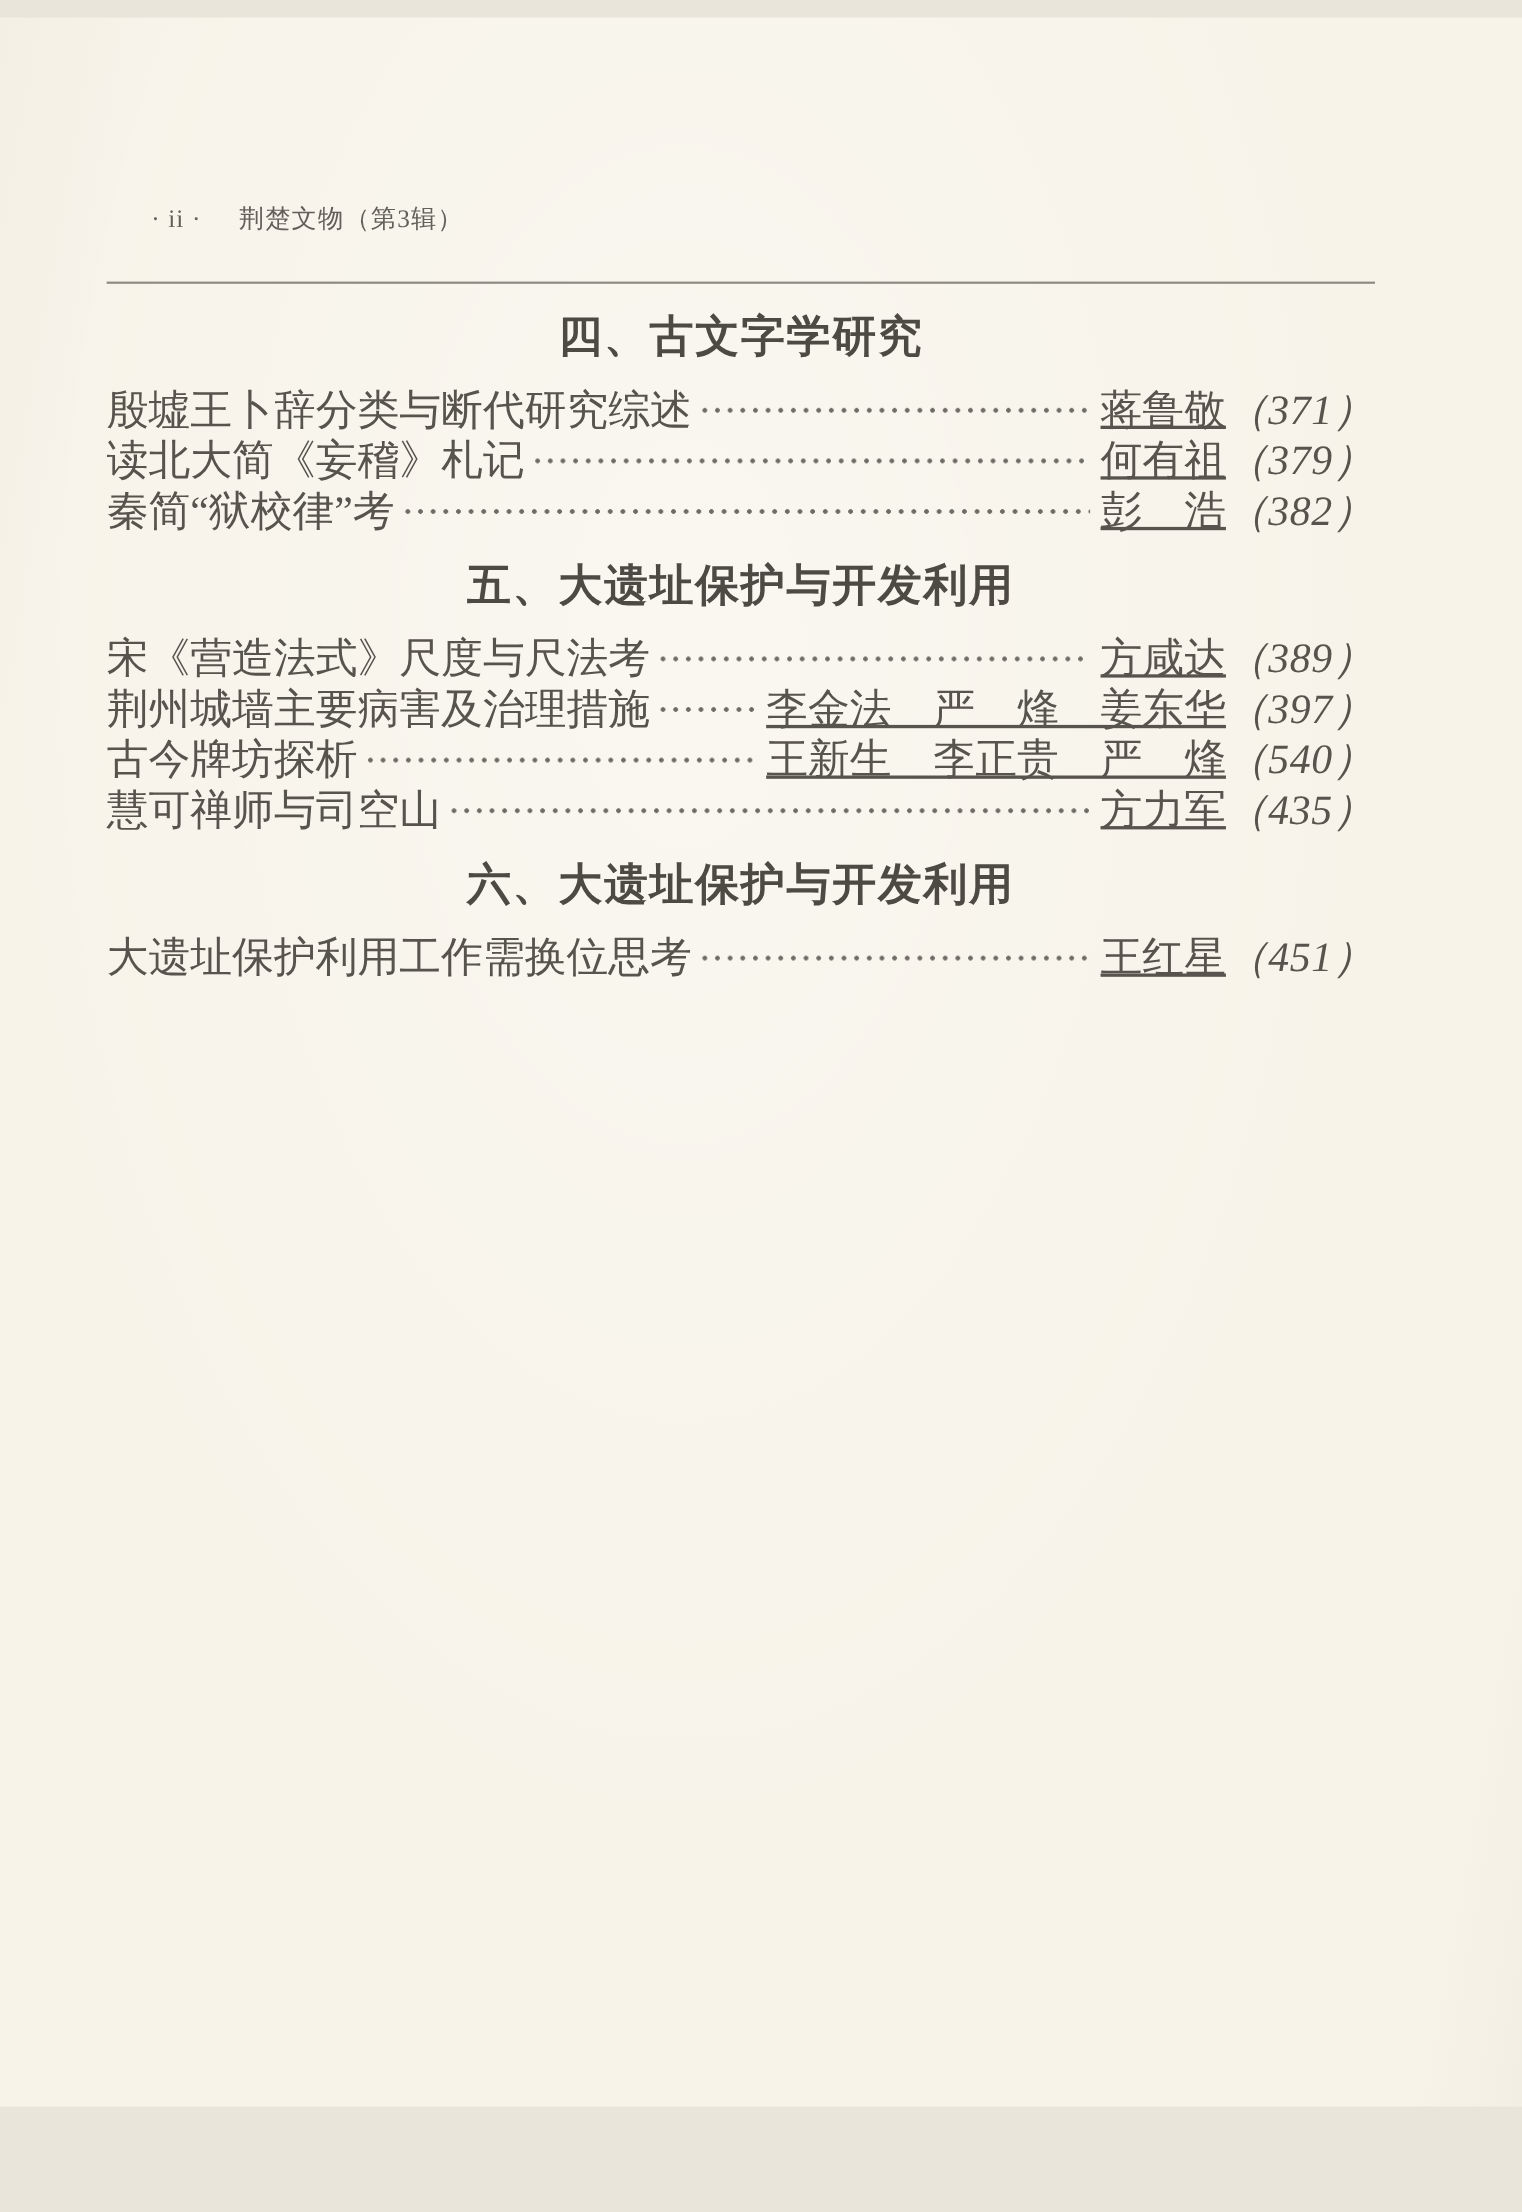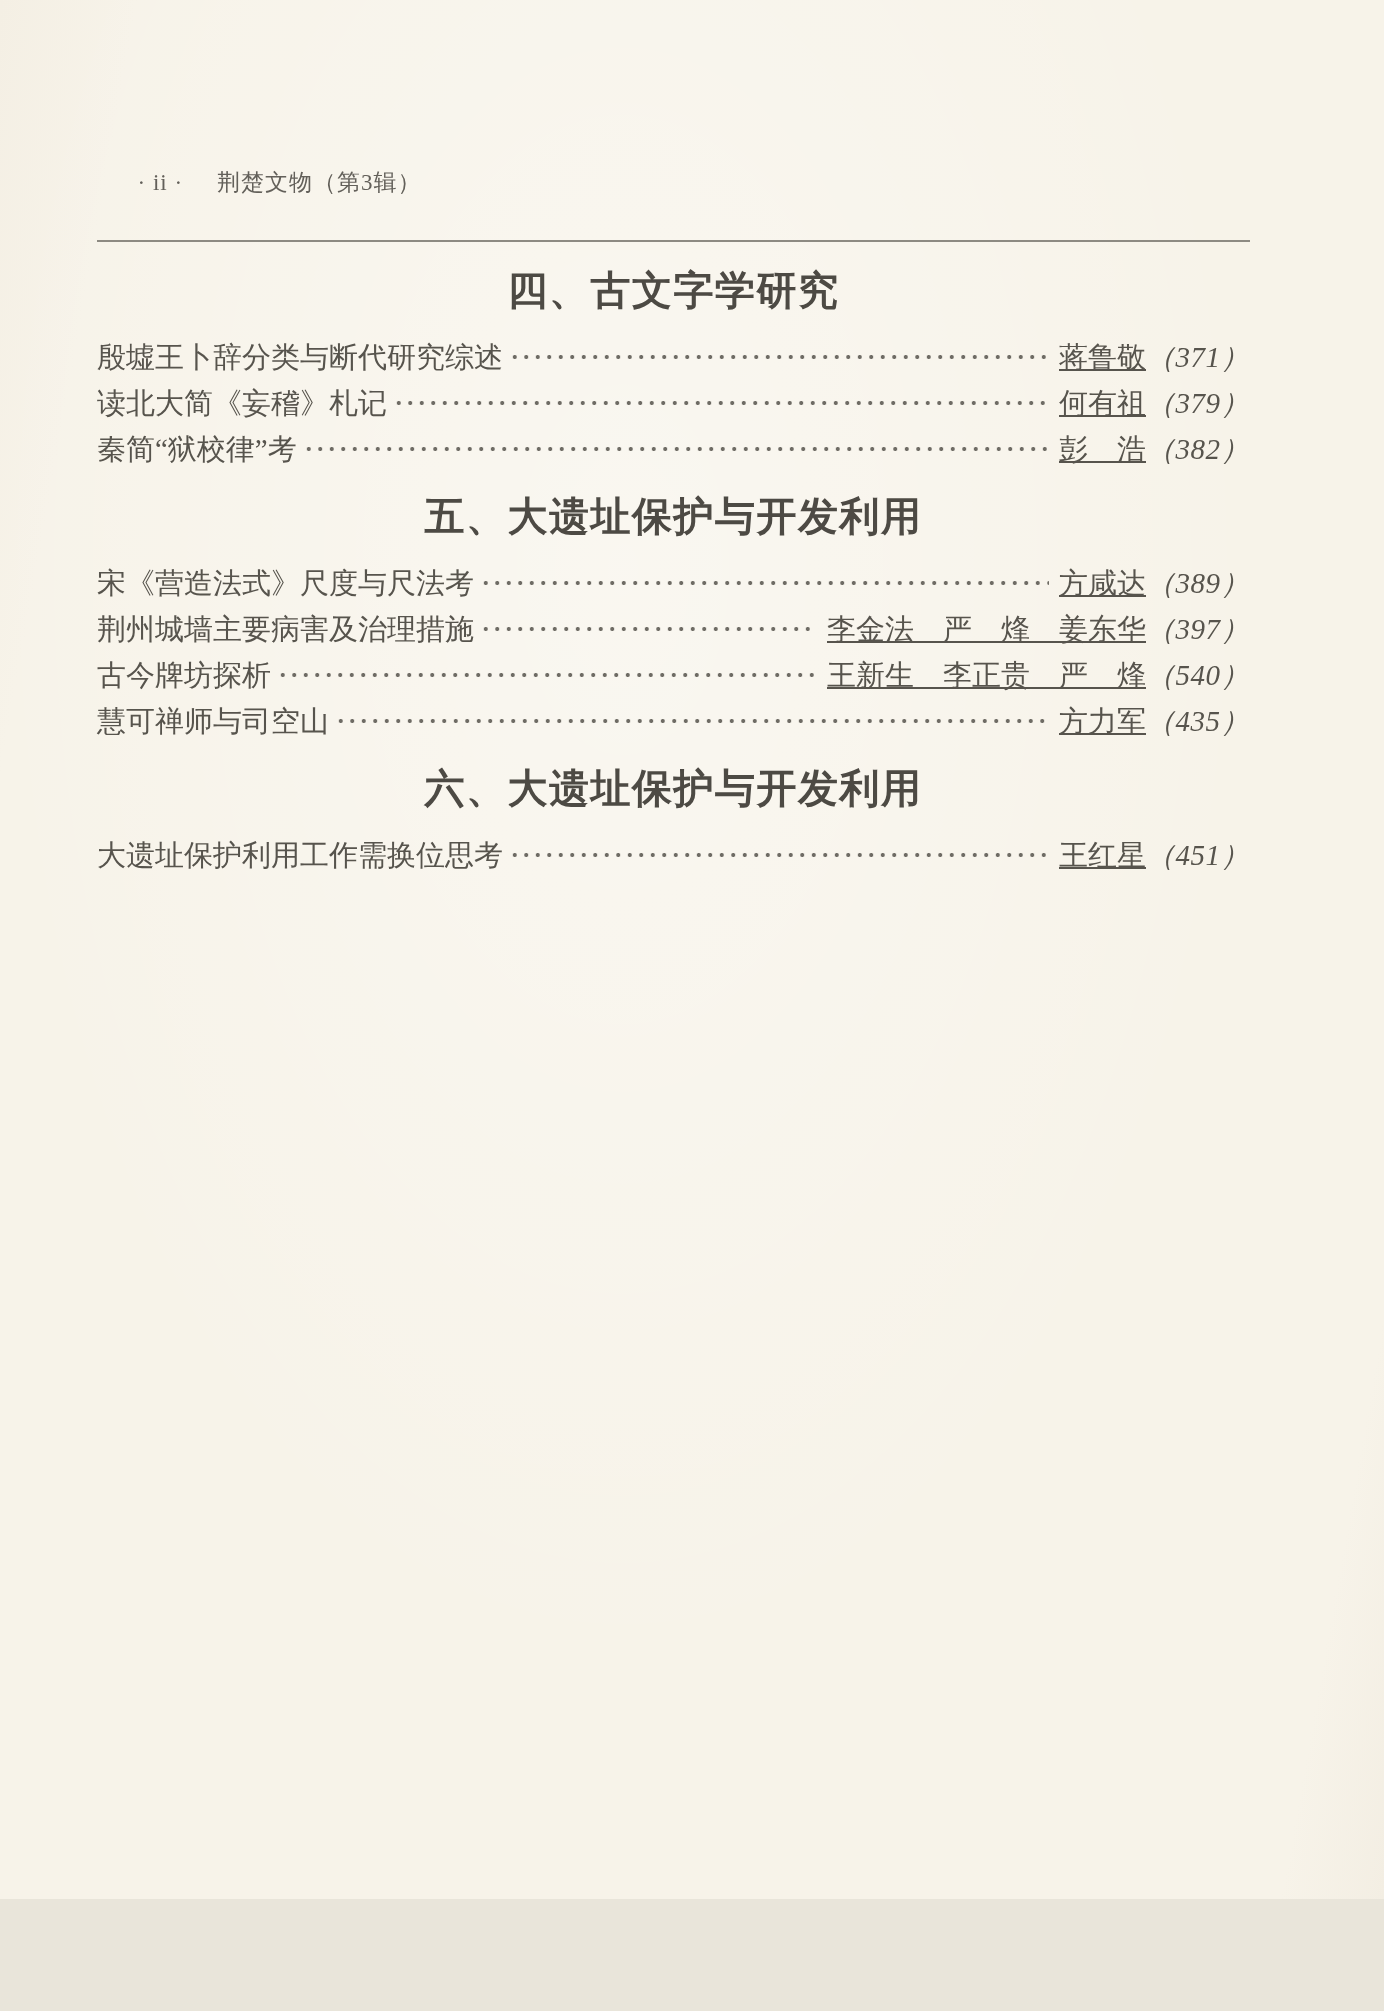"· ii · 荆楚文物（第3辑）" .page { margin: 0 auto -> 16px auto }
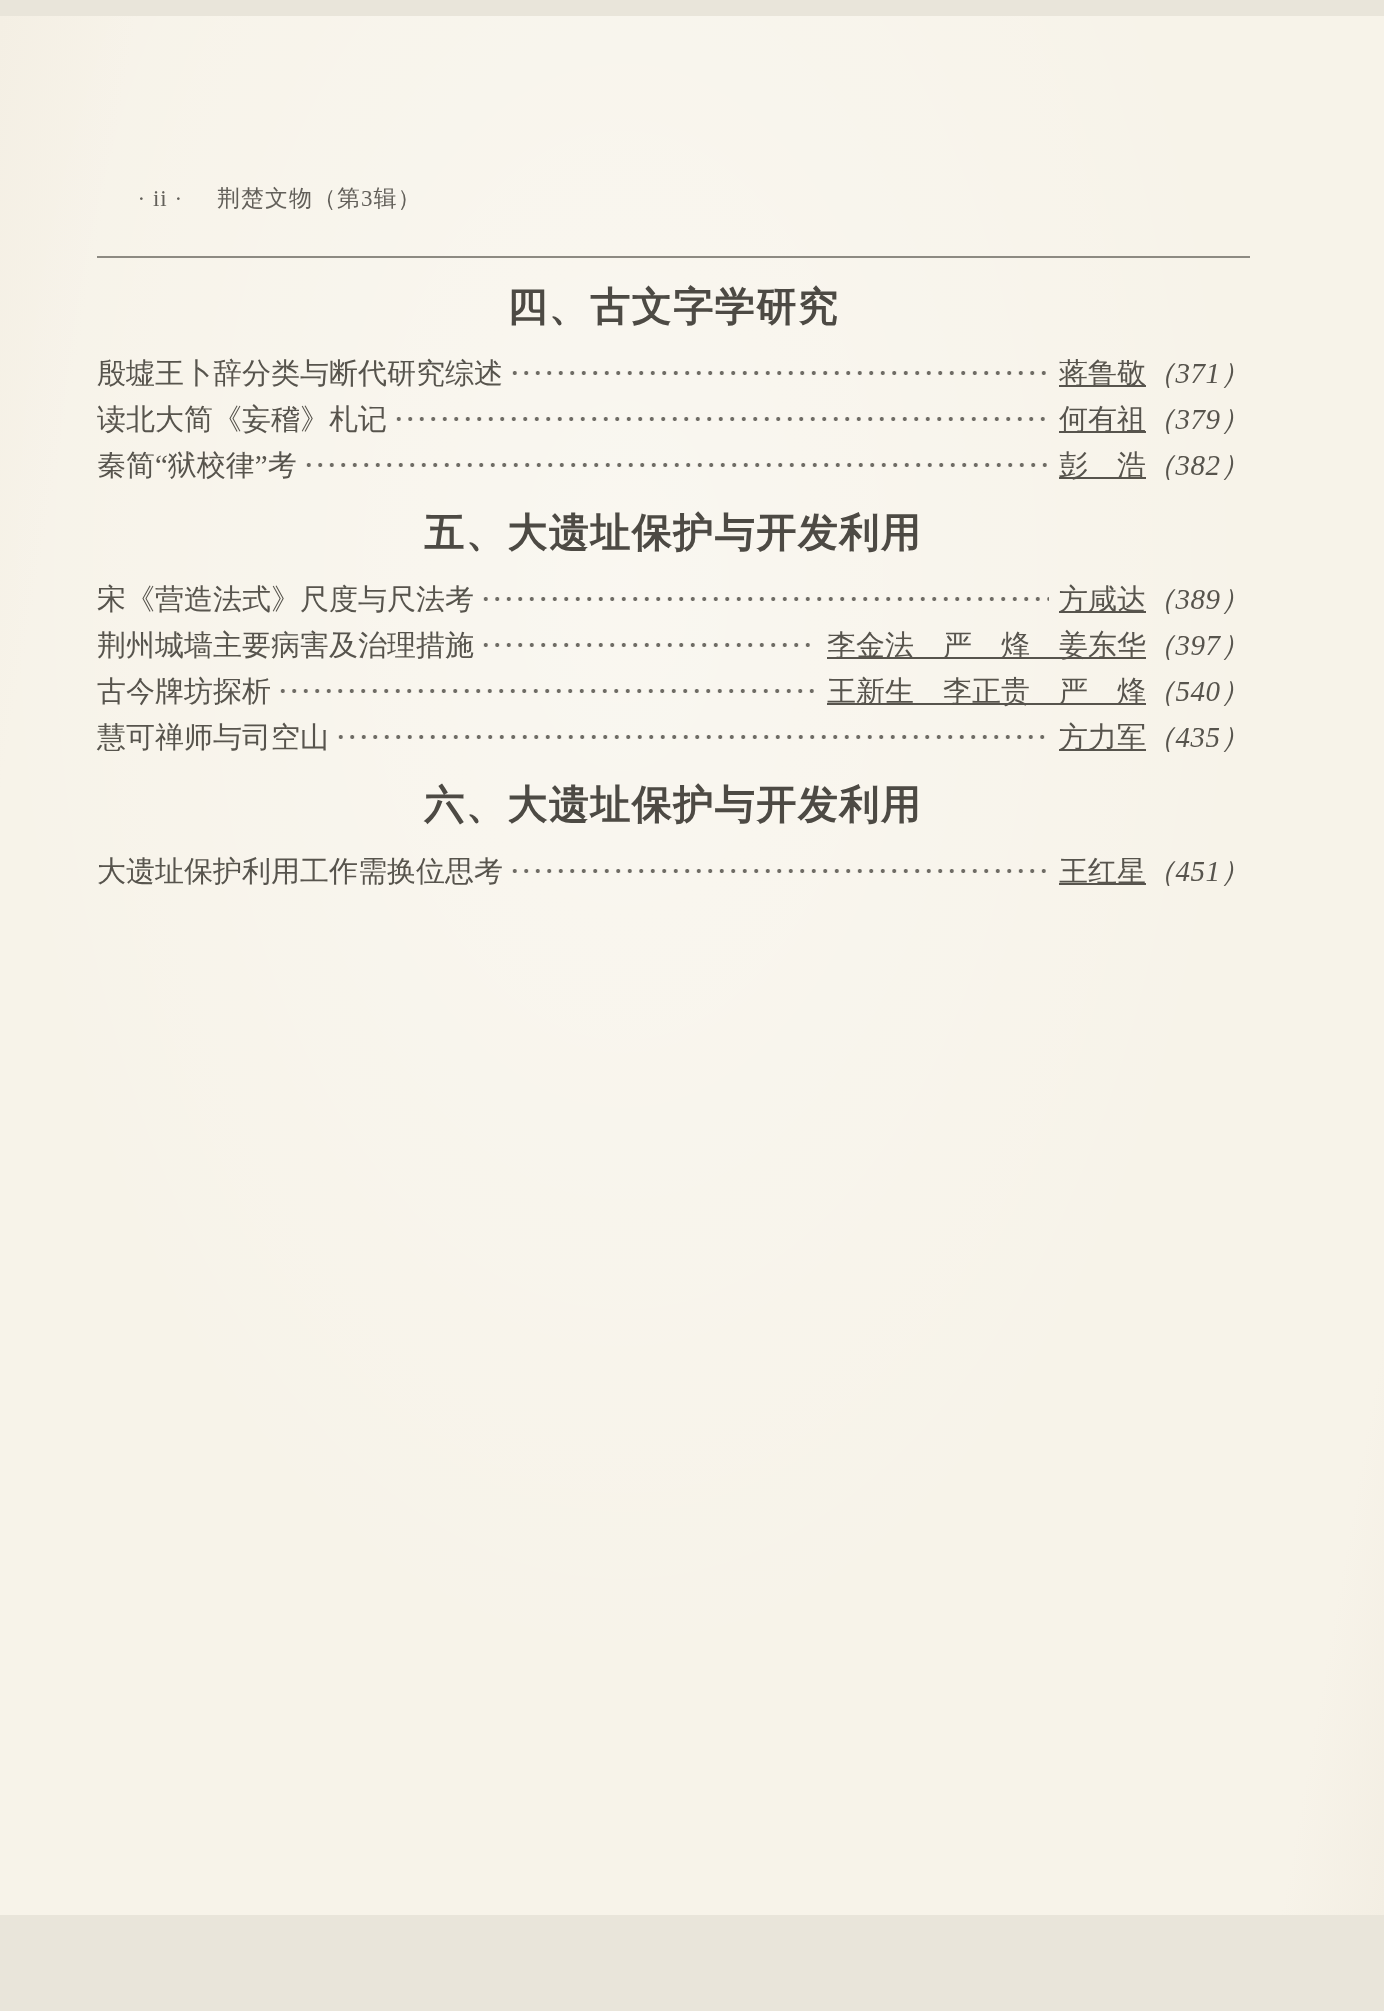"殷墟王卜辞分类与断代研究综述" .entry { font-size: 29px -> 38px }
